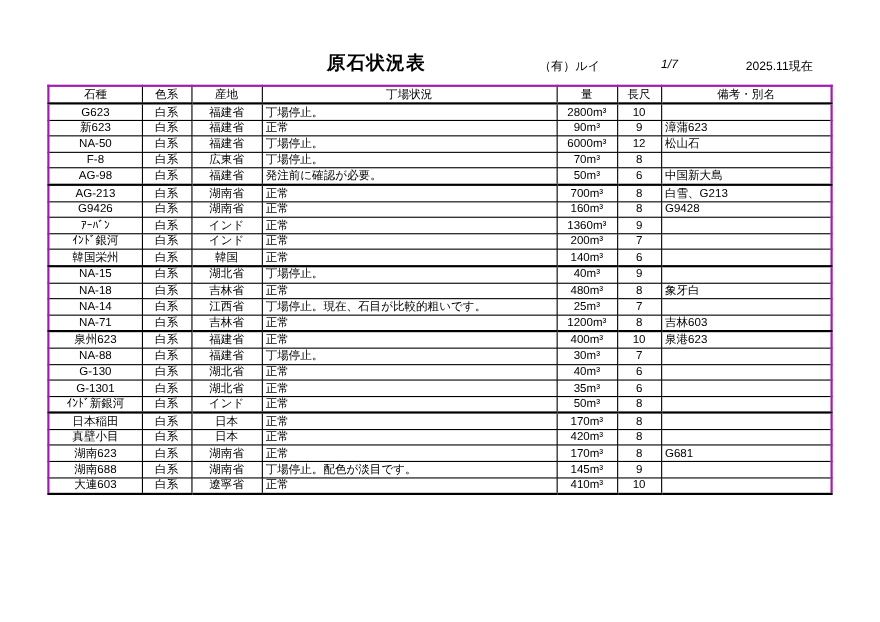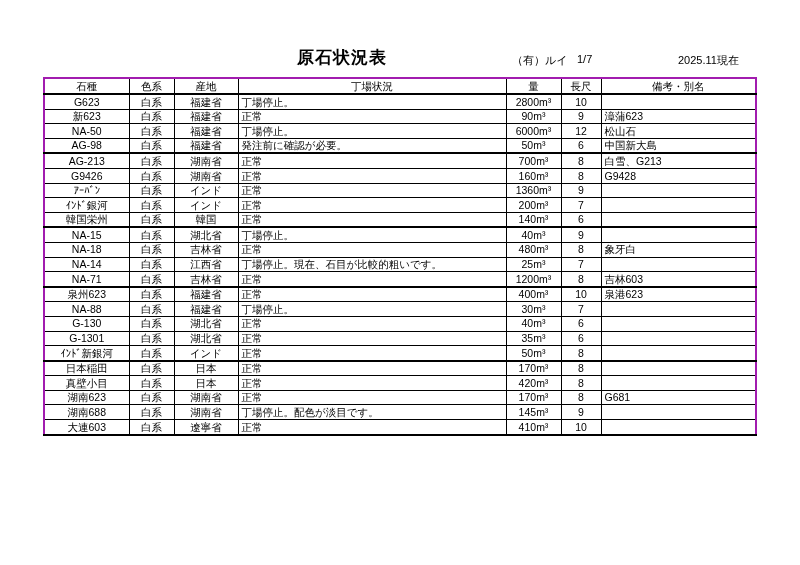"（有）ルイ" .hdr-company { left: 512px -> 490px }
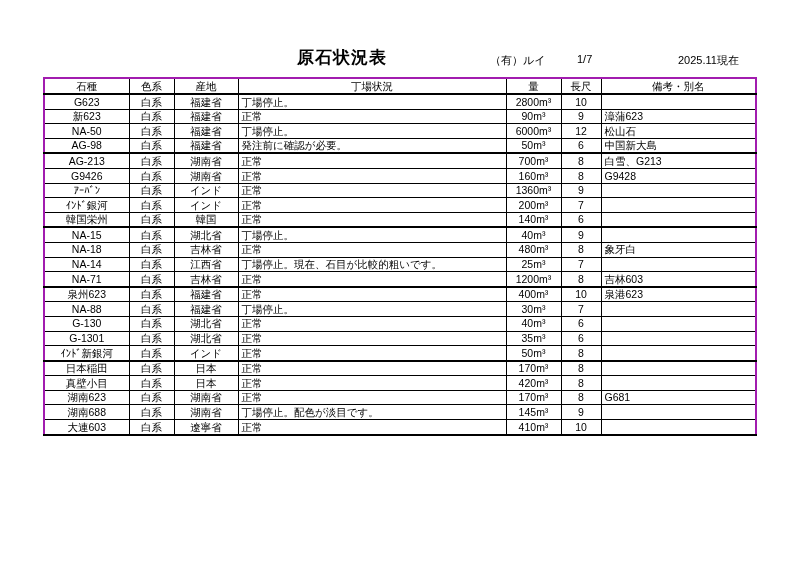"1/7" .hdr-page { font-style: none -> italic; left: 577px -> 601px }
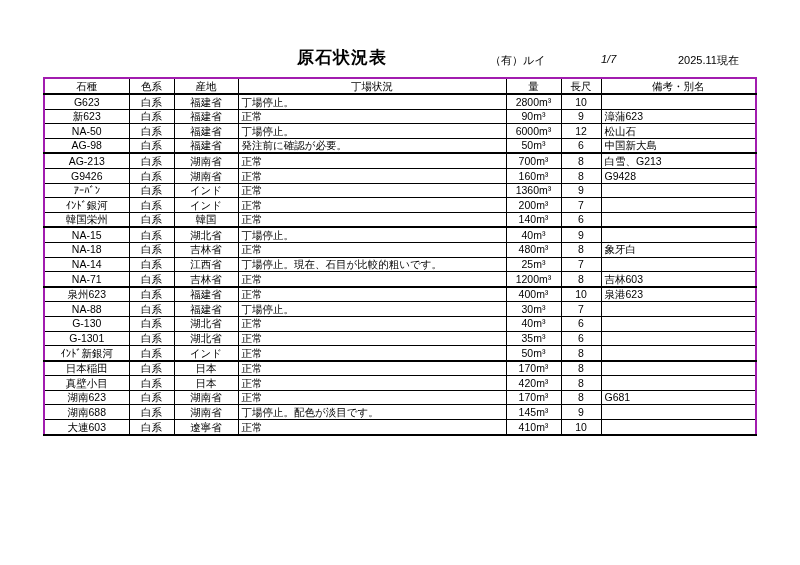"F-8" tr { html: none -> <tr> <td>F-8</td> <td>白系</td> <td>広東省</td> <td>丁場停止。</td> <td>70m³</td> <td>8</td> <td></td> </tr> }
